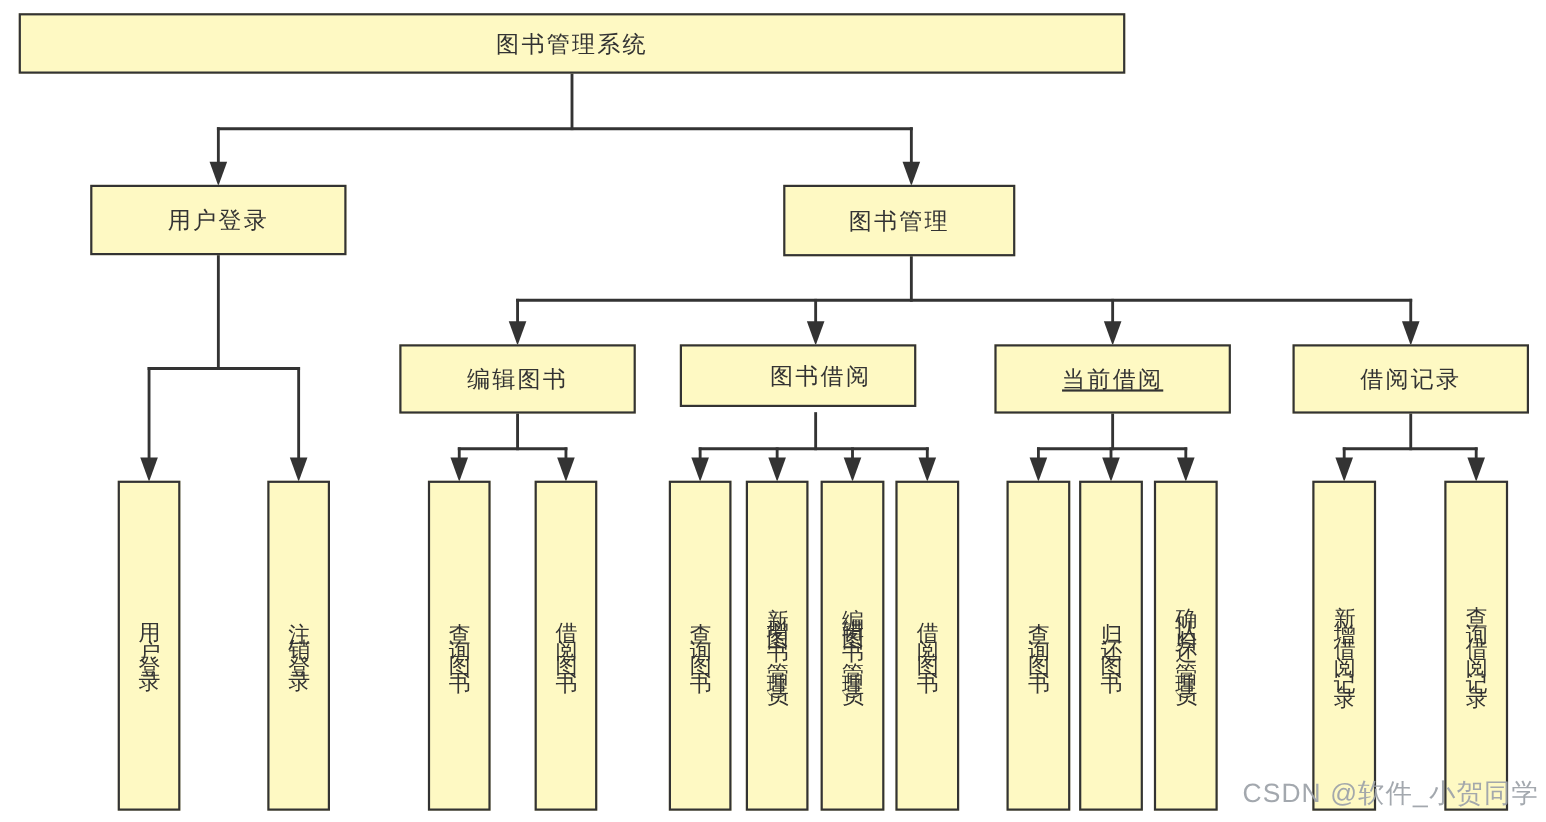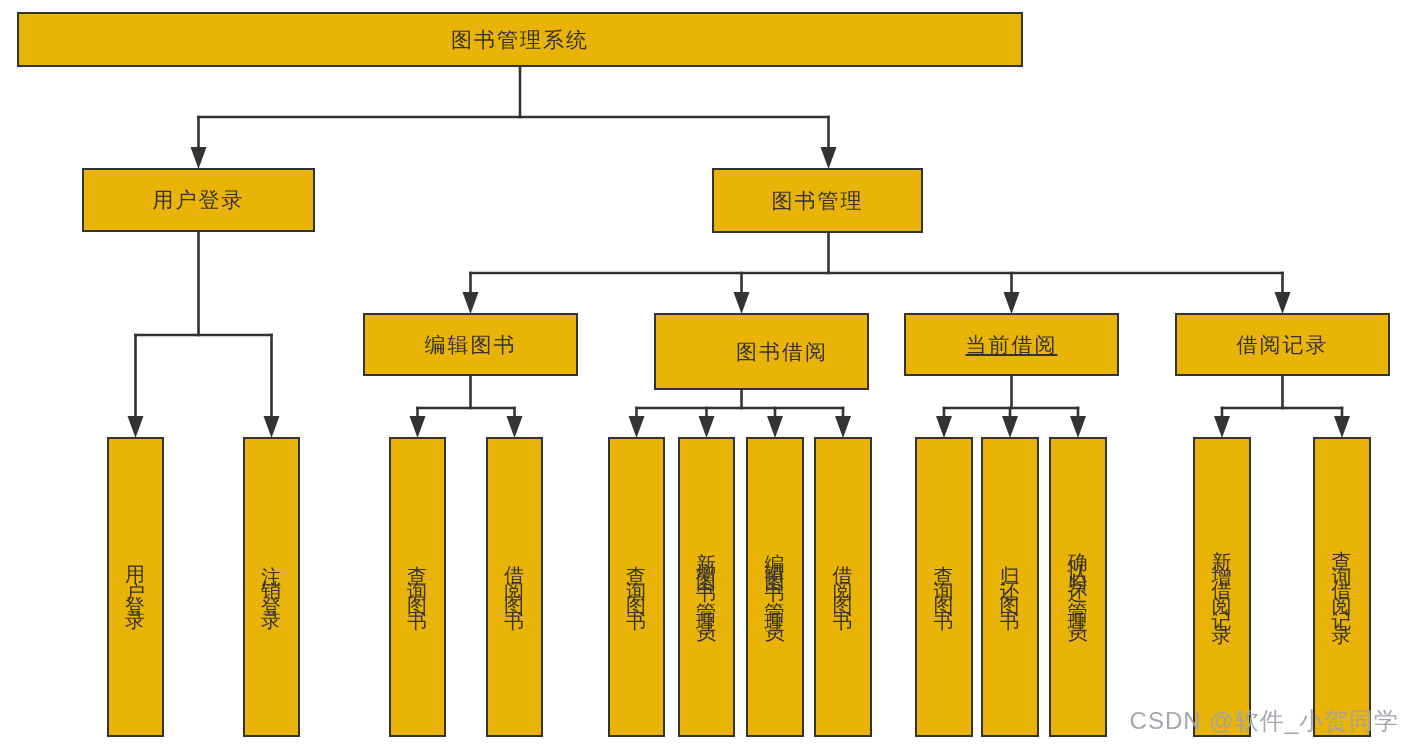"图书管理系统" .node { background: #eab308 -> #fef9c3 }
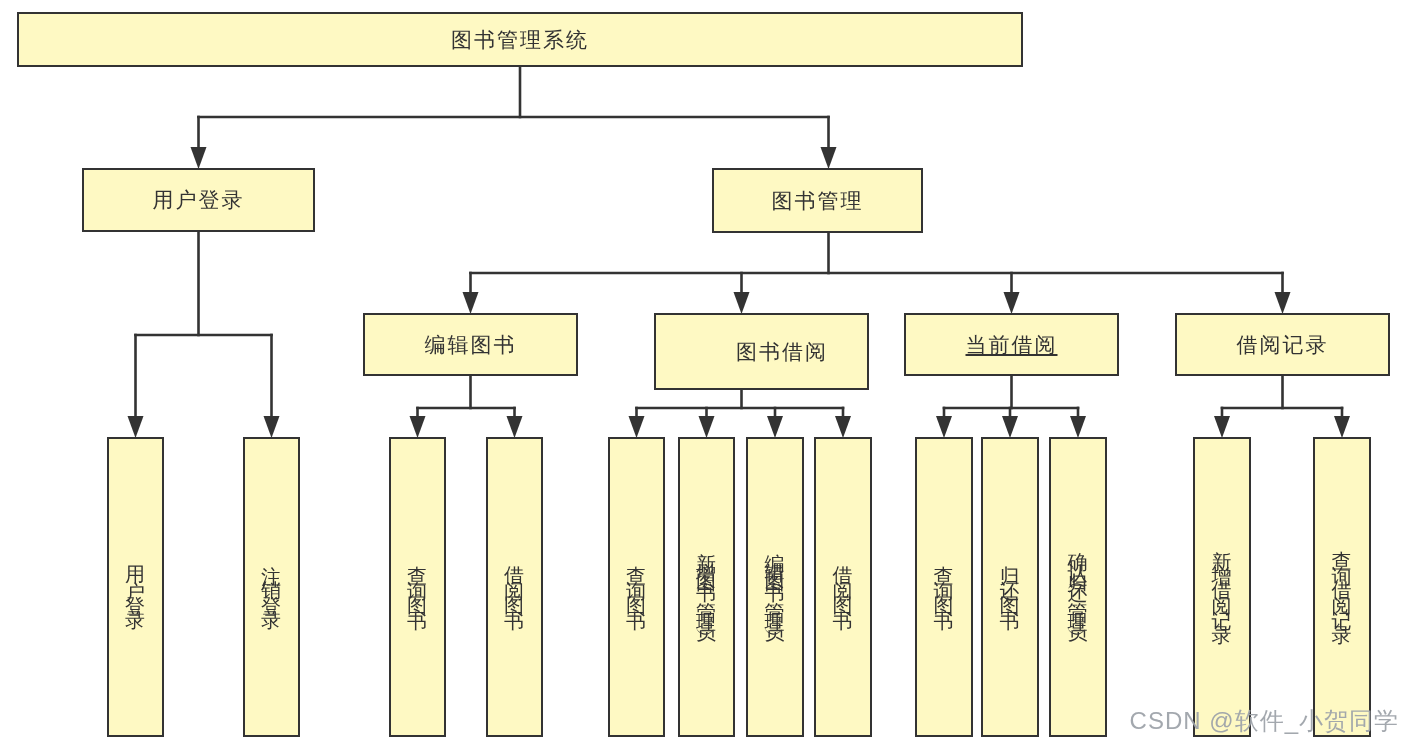"图书借阅" div.node { height: 77px -> 57px; left: 654px -> 618px }
